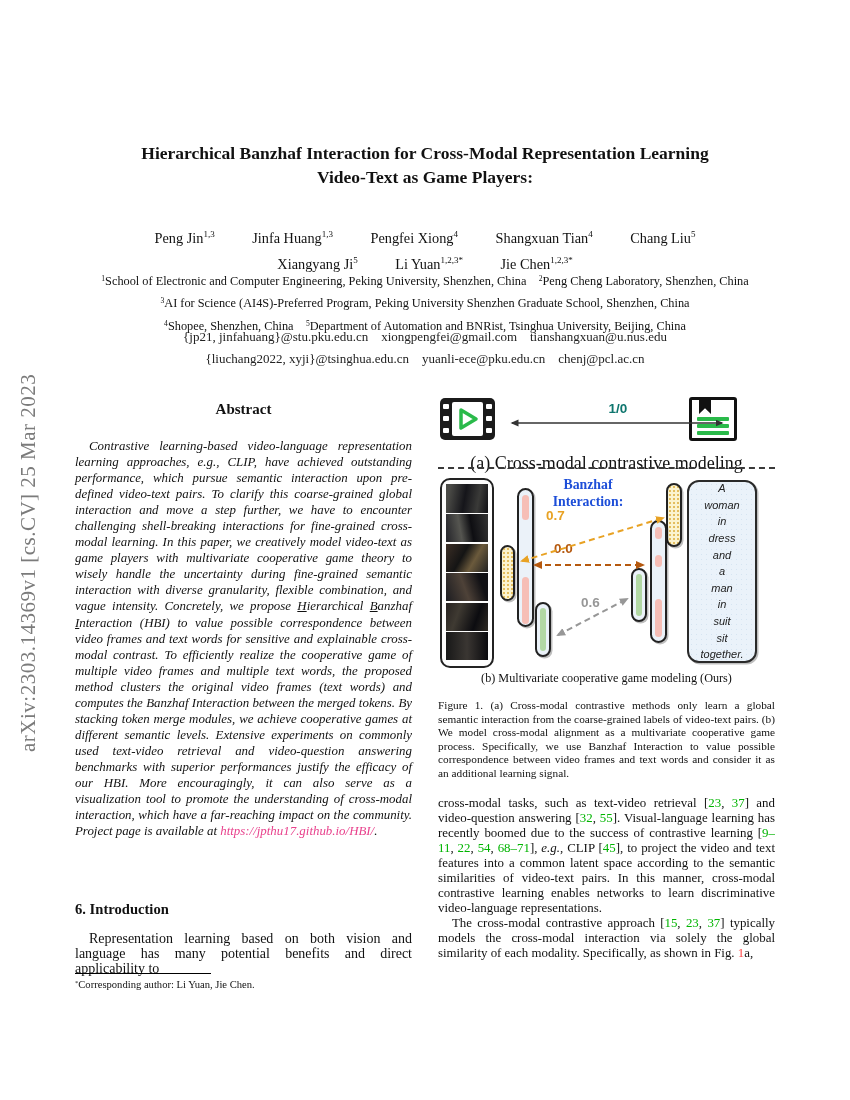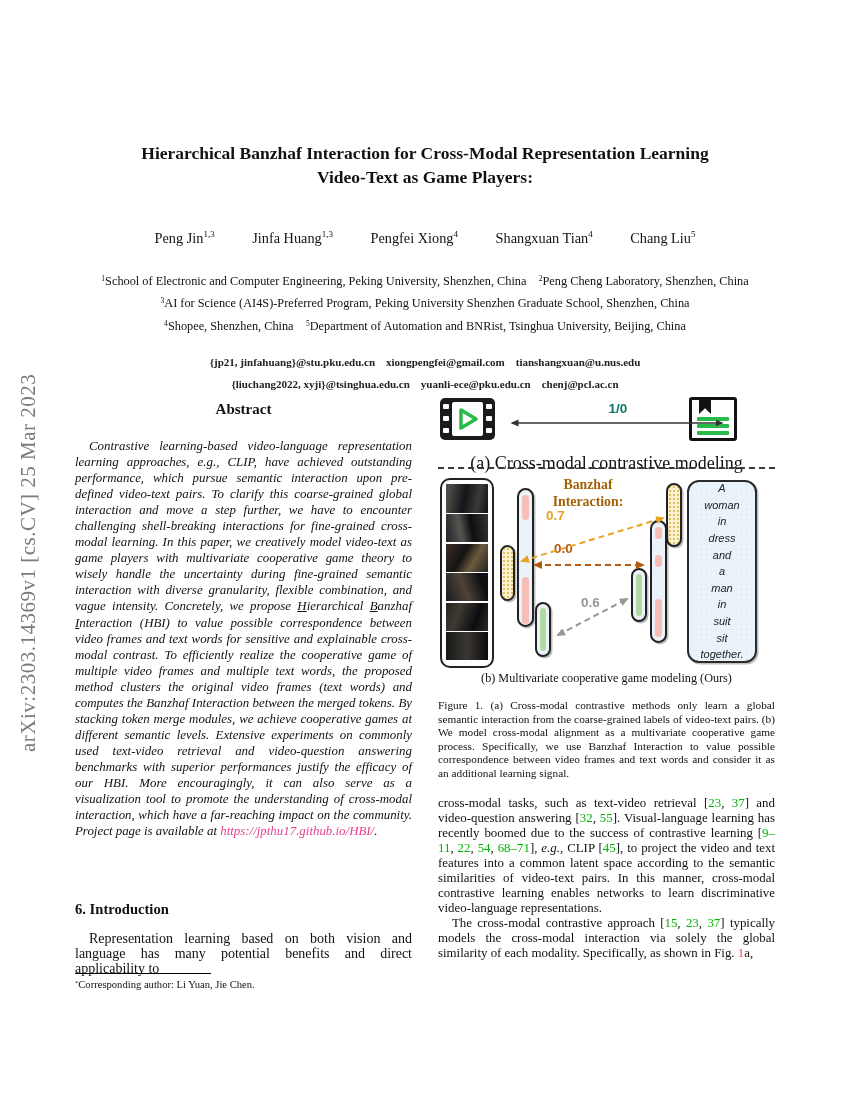"Xiangyang Ji5 Li Yuan1,2,3* Jie" div { html: none -> <div> <span><span>Xiangyang Ji</span><sup>5</sup></span> <span><span>Li Yuan</span><sup>1,2,3*</sup></span> <span><span>Jie Chen</span><sup>1,2,3*</sup></span> </div> }
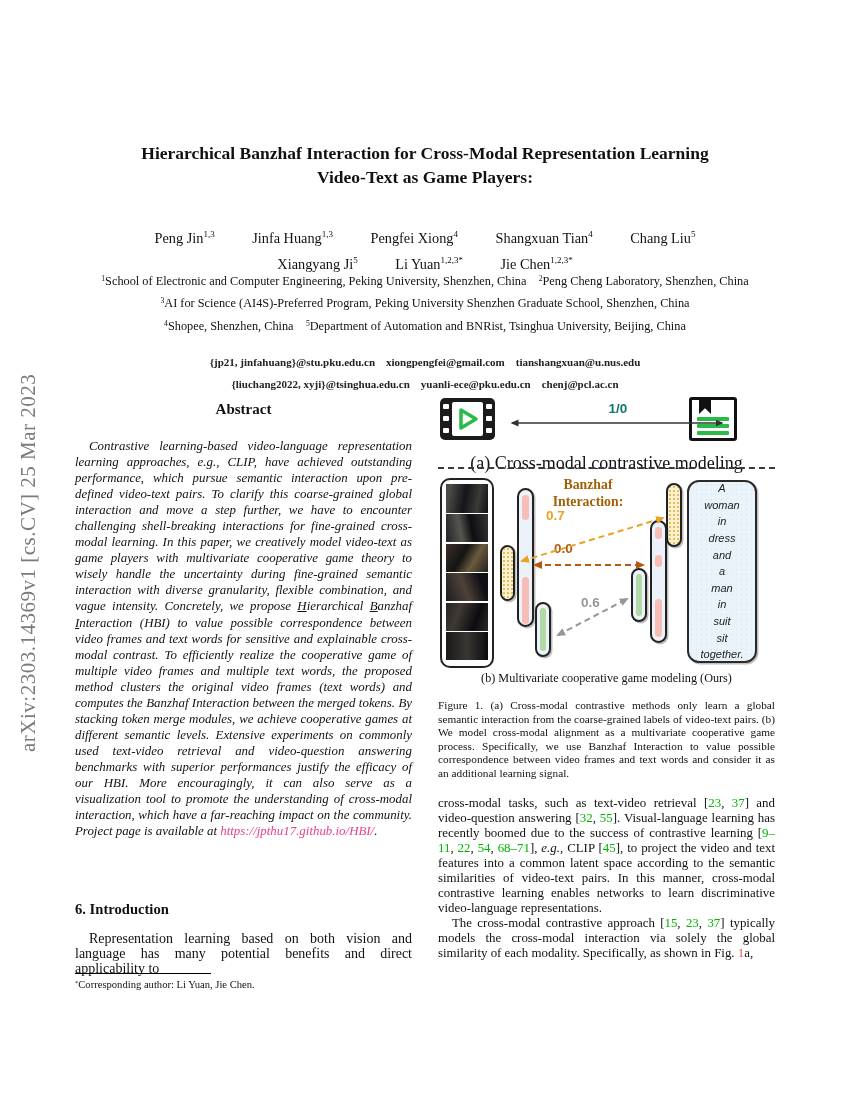"{jp21, jinfahuang}@stu.pku.edu.cn" .emails { font-size: 11px -> 13px; font-weight: bold -> none; top: 351px -> 326px }
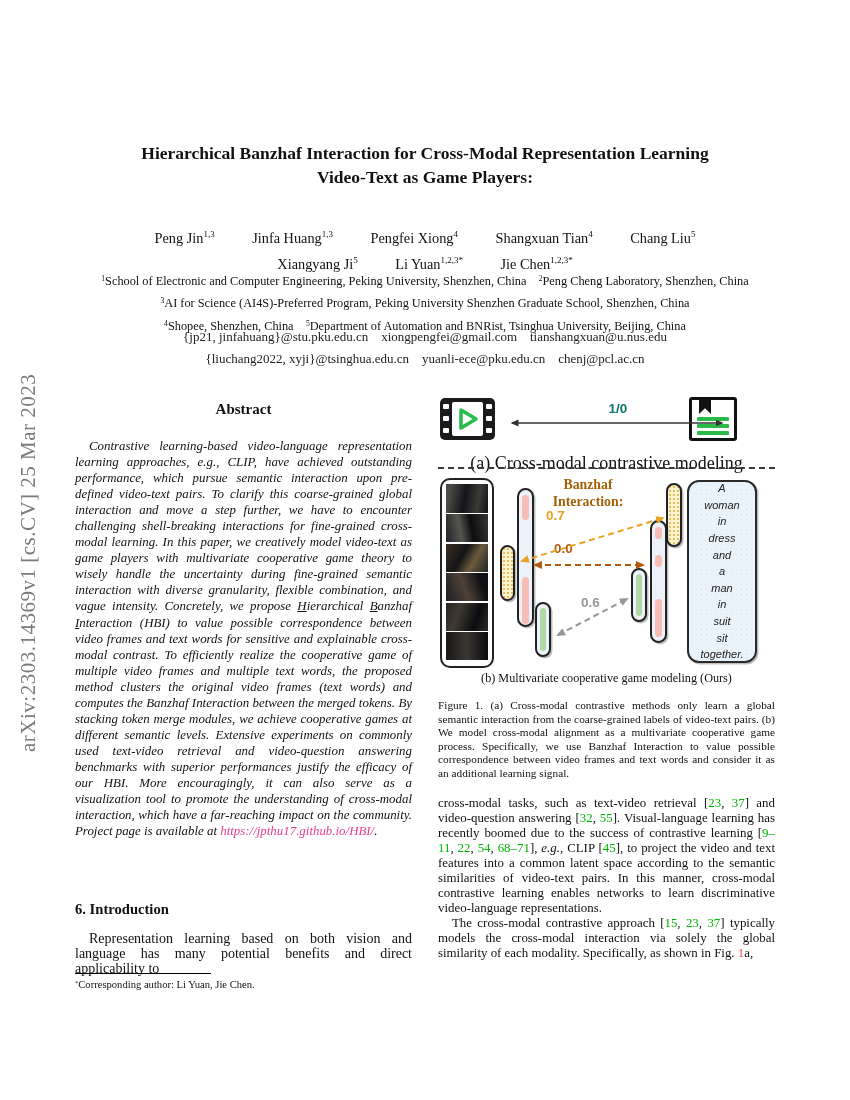"Banzhaf" .banzhaf-h { color: #a16207 -> #1d4ed8 }
